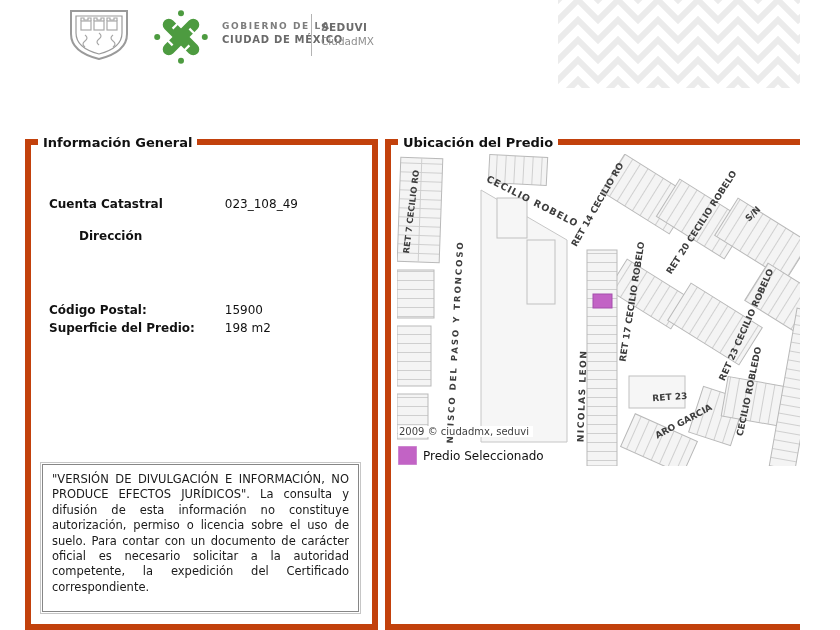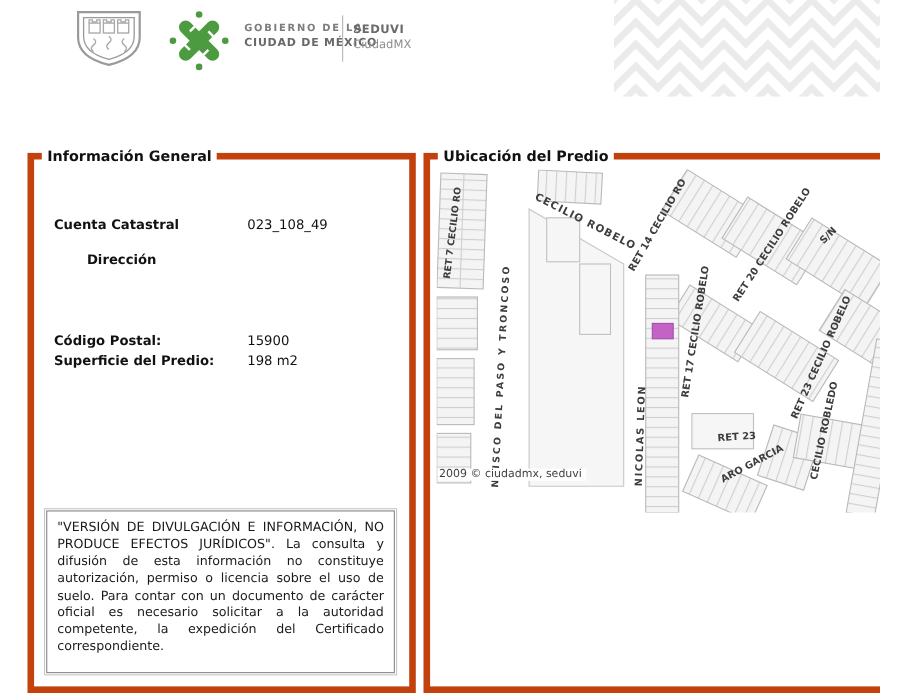"Predio Seleccionado" div.map-legend { html: none -> <div> <svg> <rect></rect> </svg> <span>Predio Seleccionado</span> </div> }
